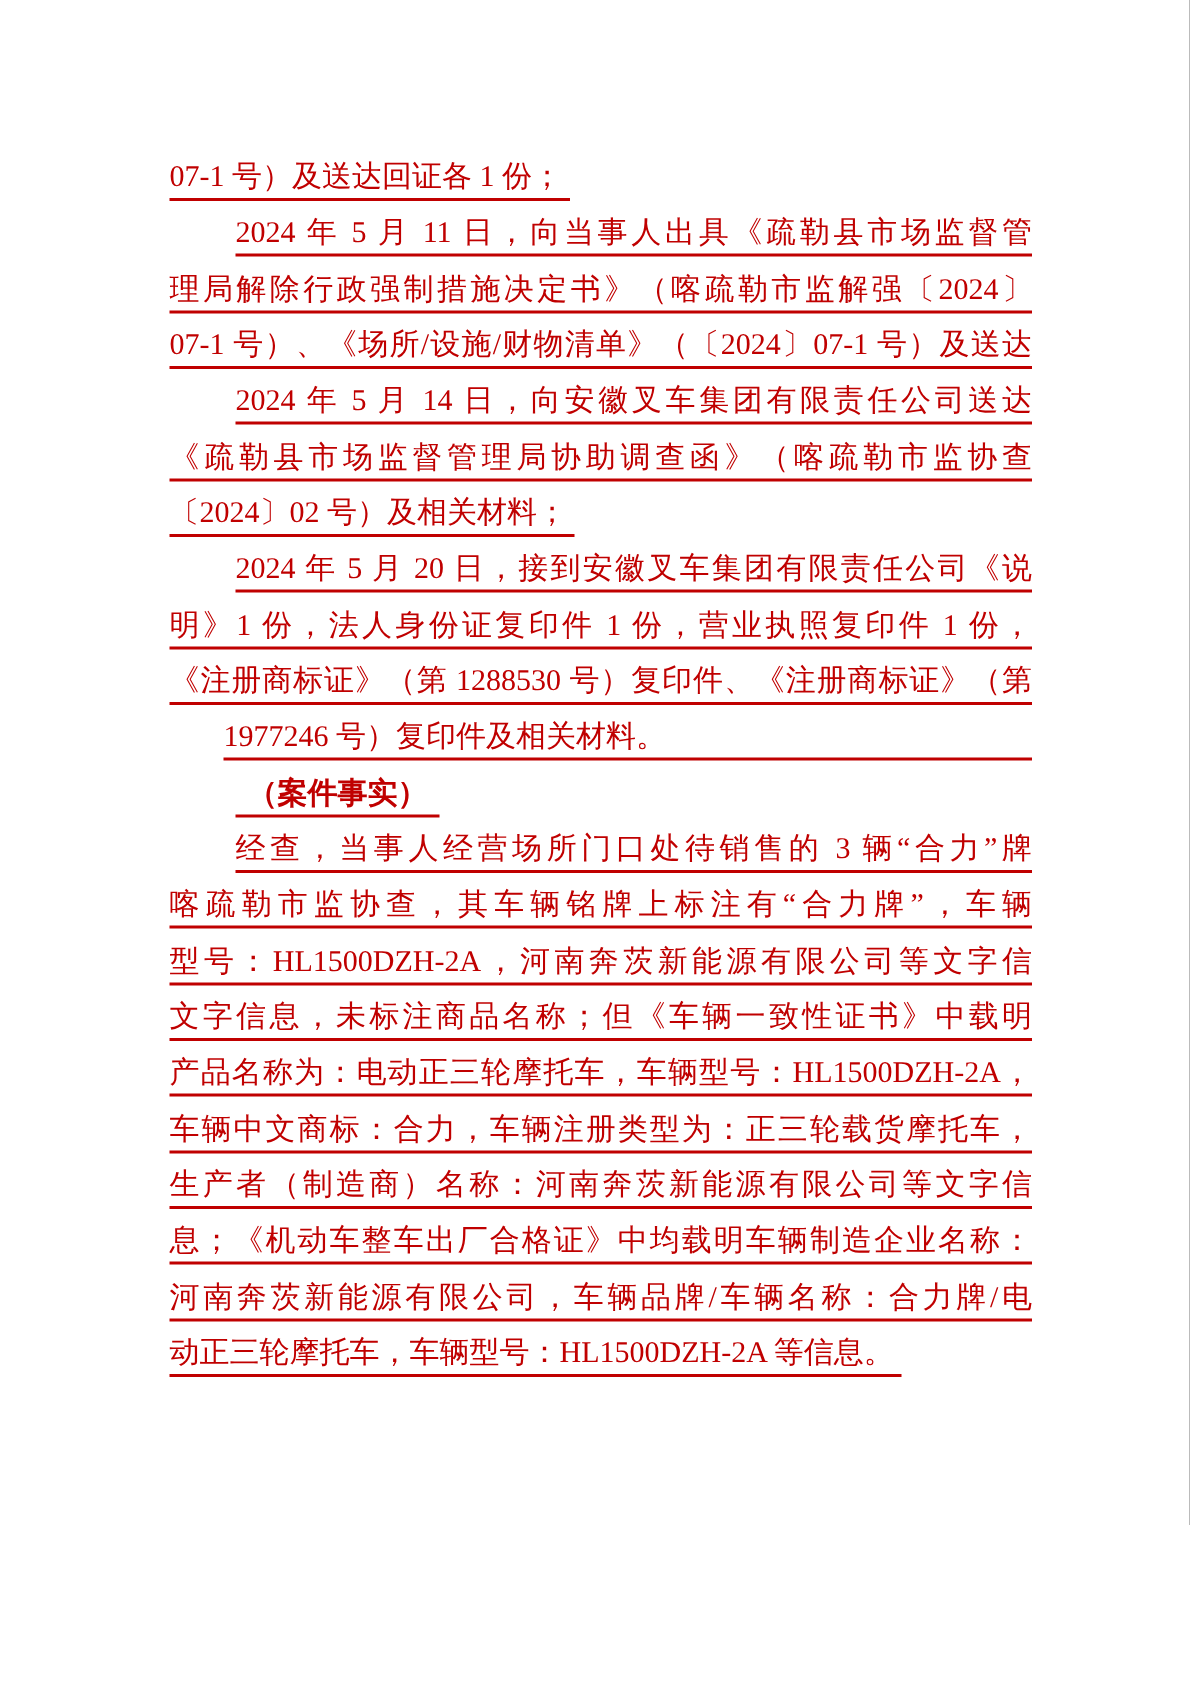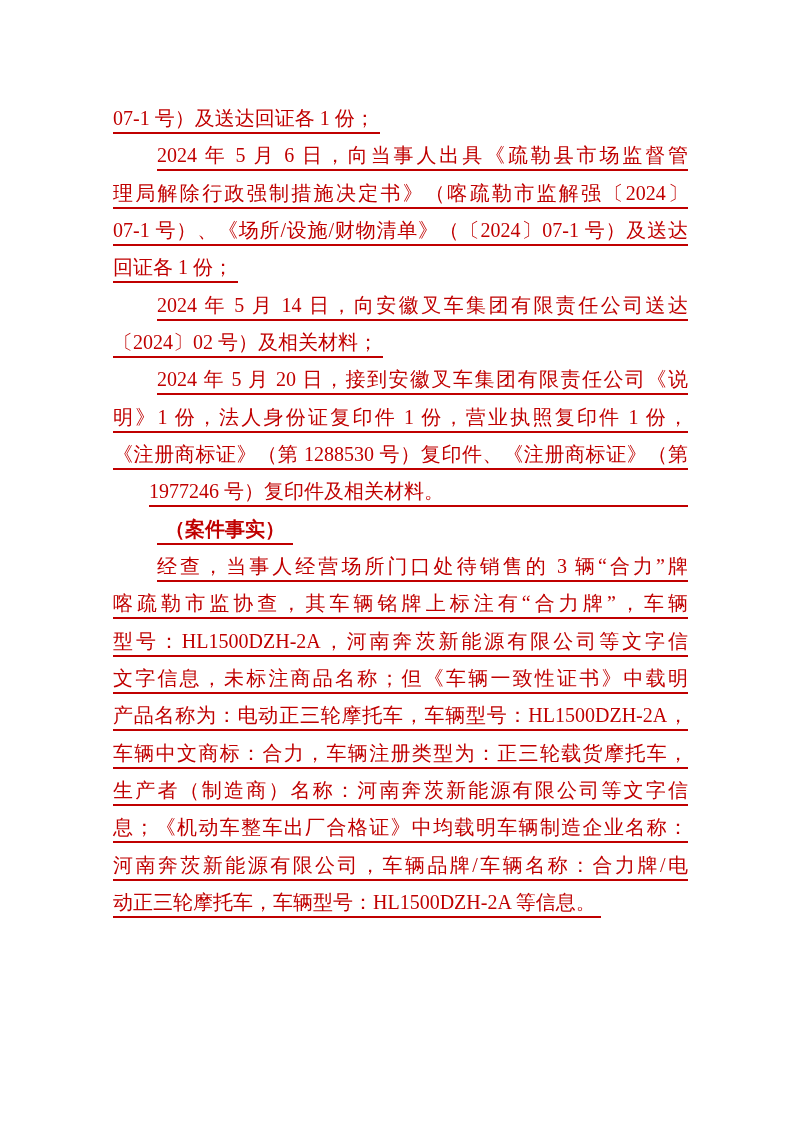"2024 年 5 月 6" span.t { text: 6 -> 11 }
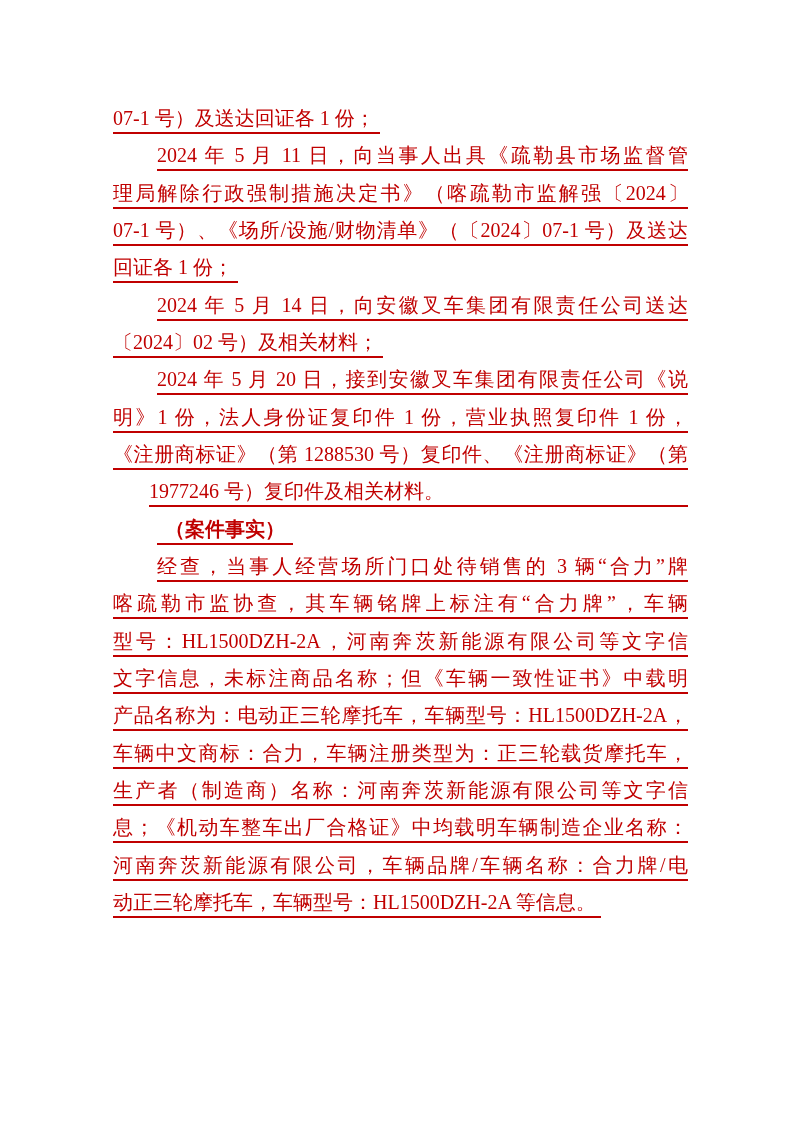"回证各 1 份；" div.line { html: <div><span>回证各 1 份；</span></div> -> none }
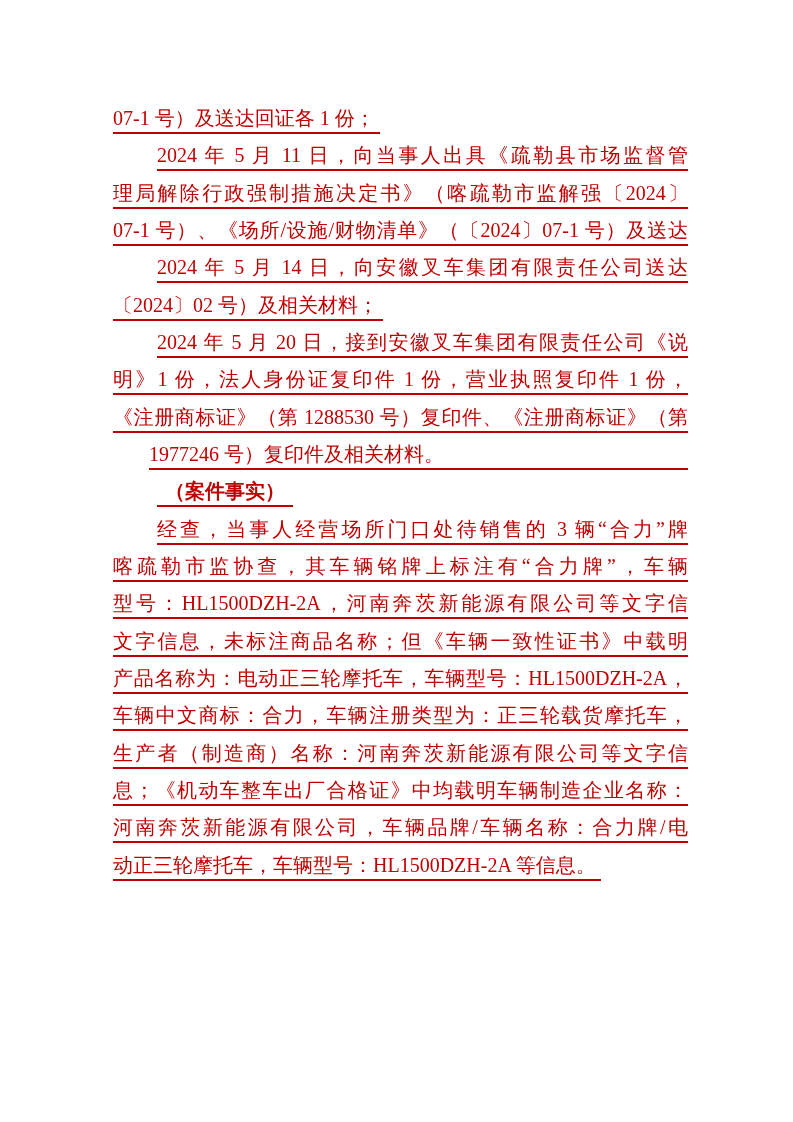"《疏勒县市场监督管理局协助调查函》（喀疏勒市监协查" div.line { html: none -> <div> <span>《疏勒县市场监督管理局协助调查函》（喀疏勒市监协查</span> </div> }
